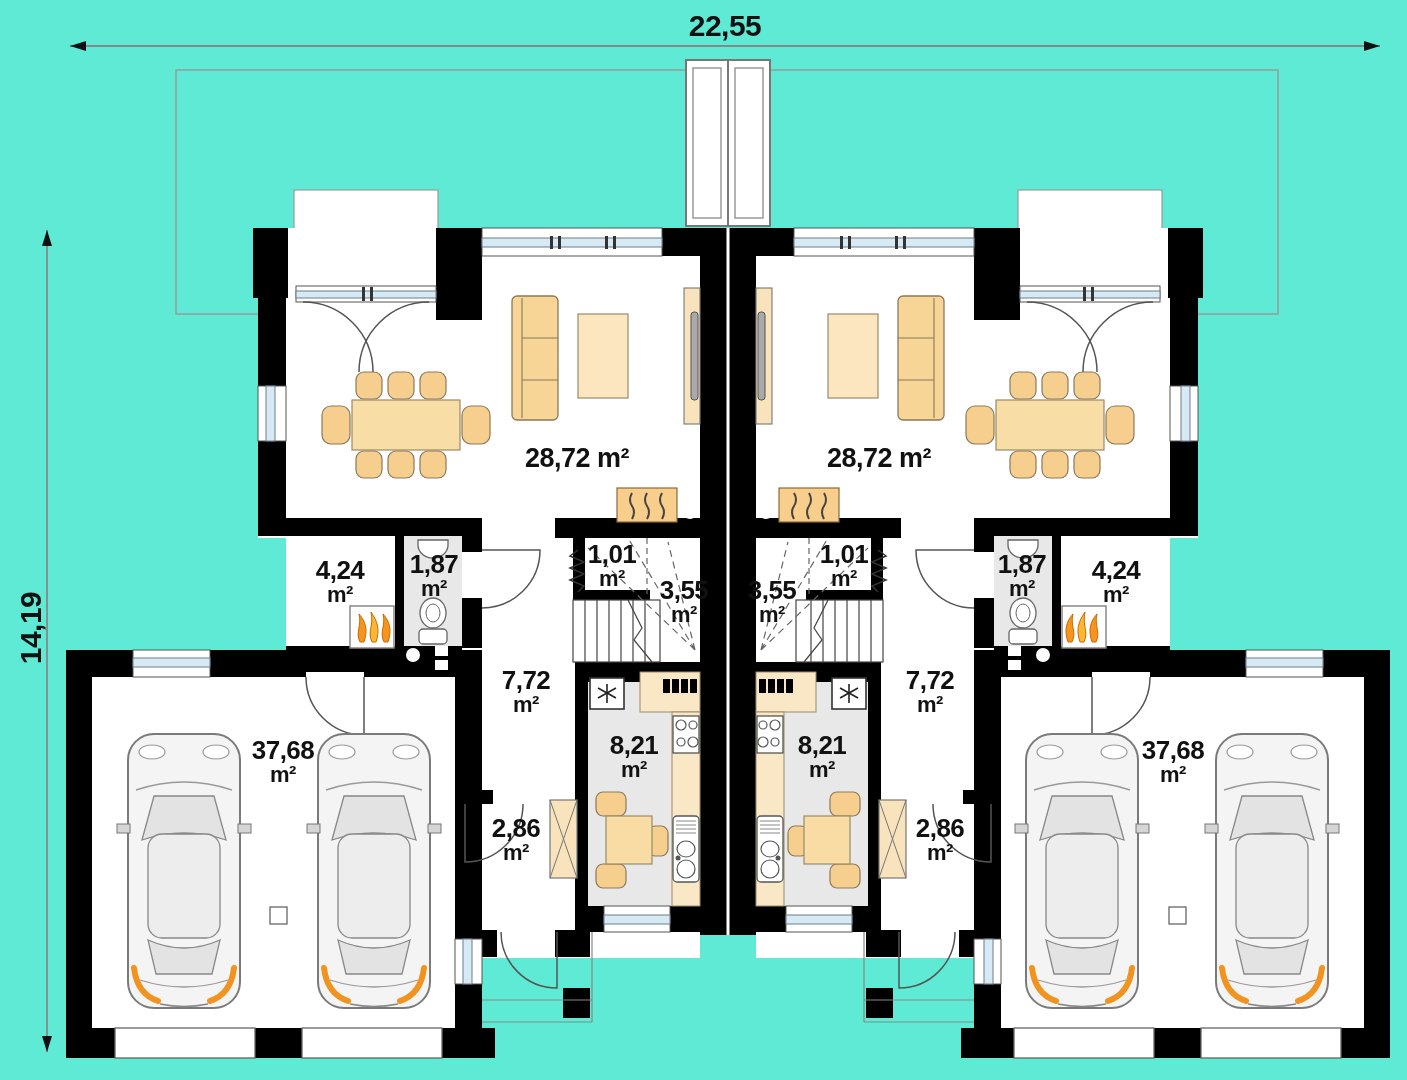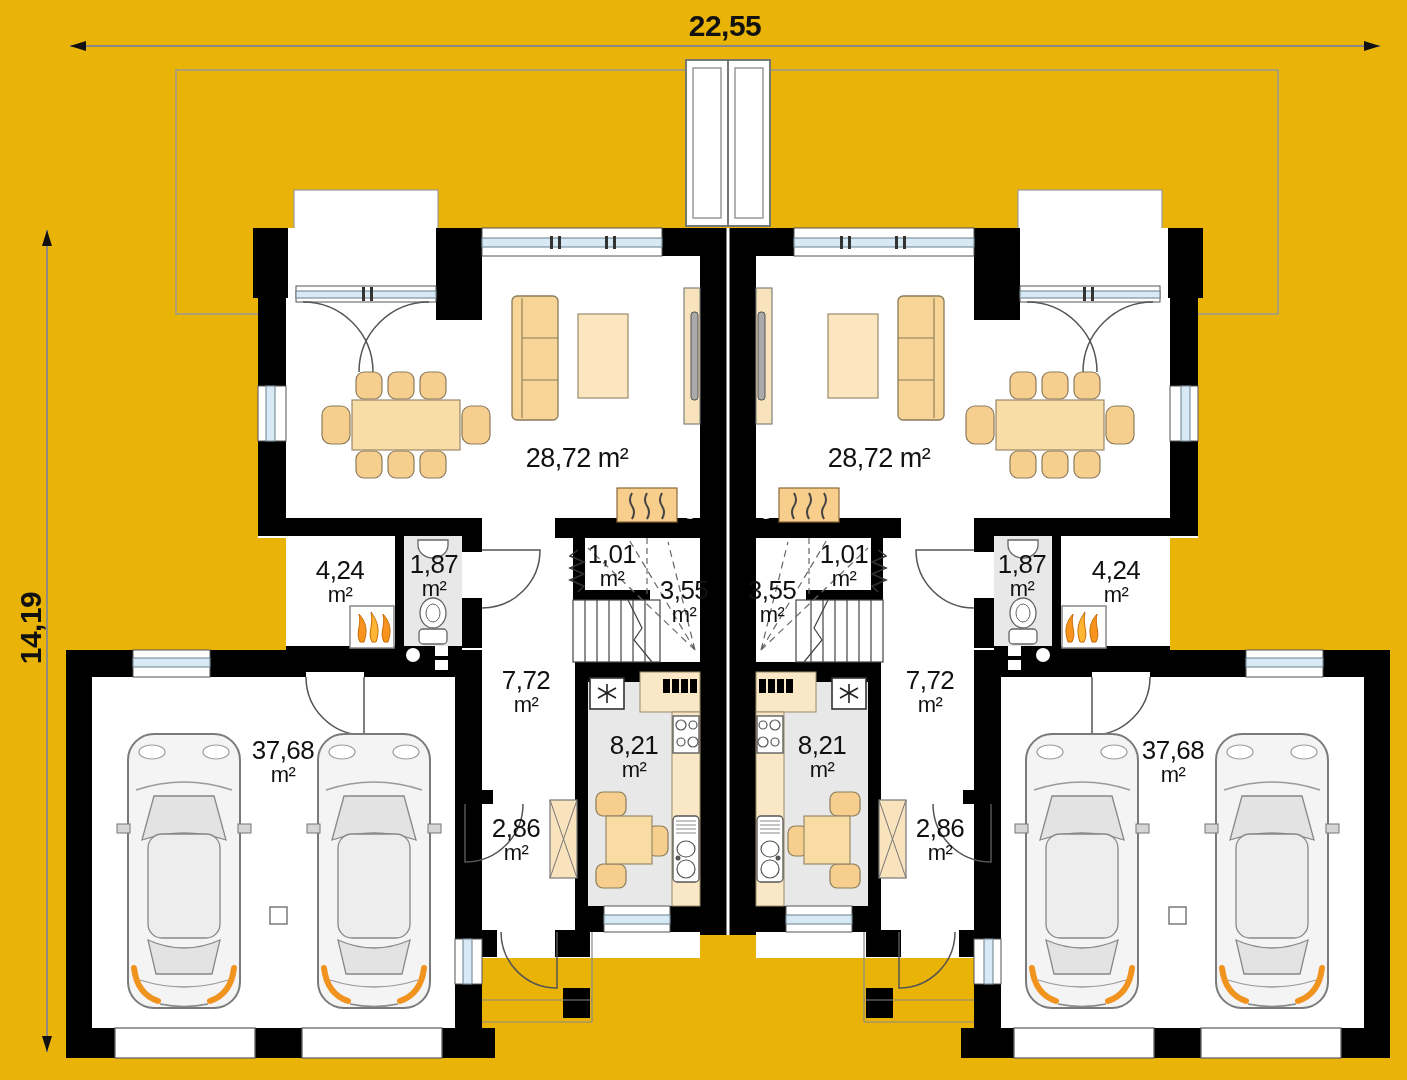"22,55" .plan { background: #eab308 -> #5eead4 }
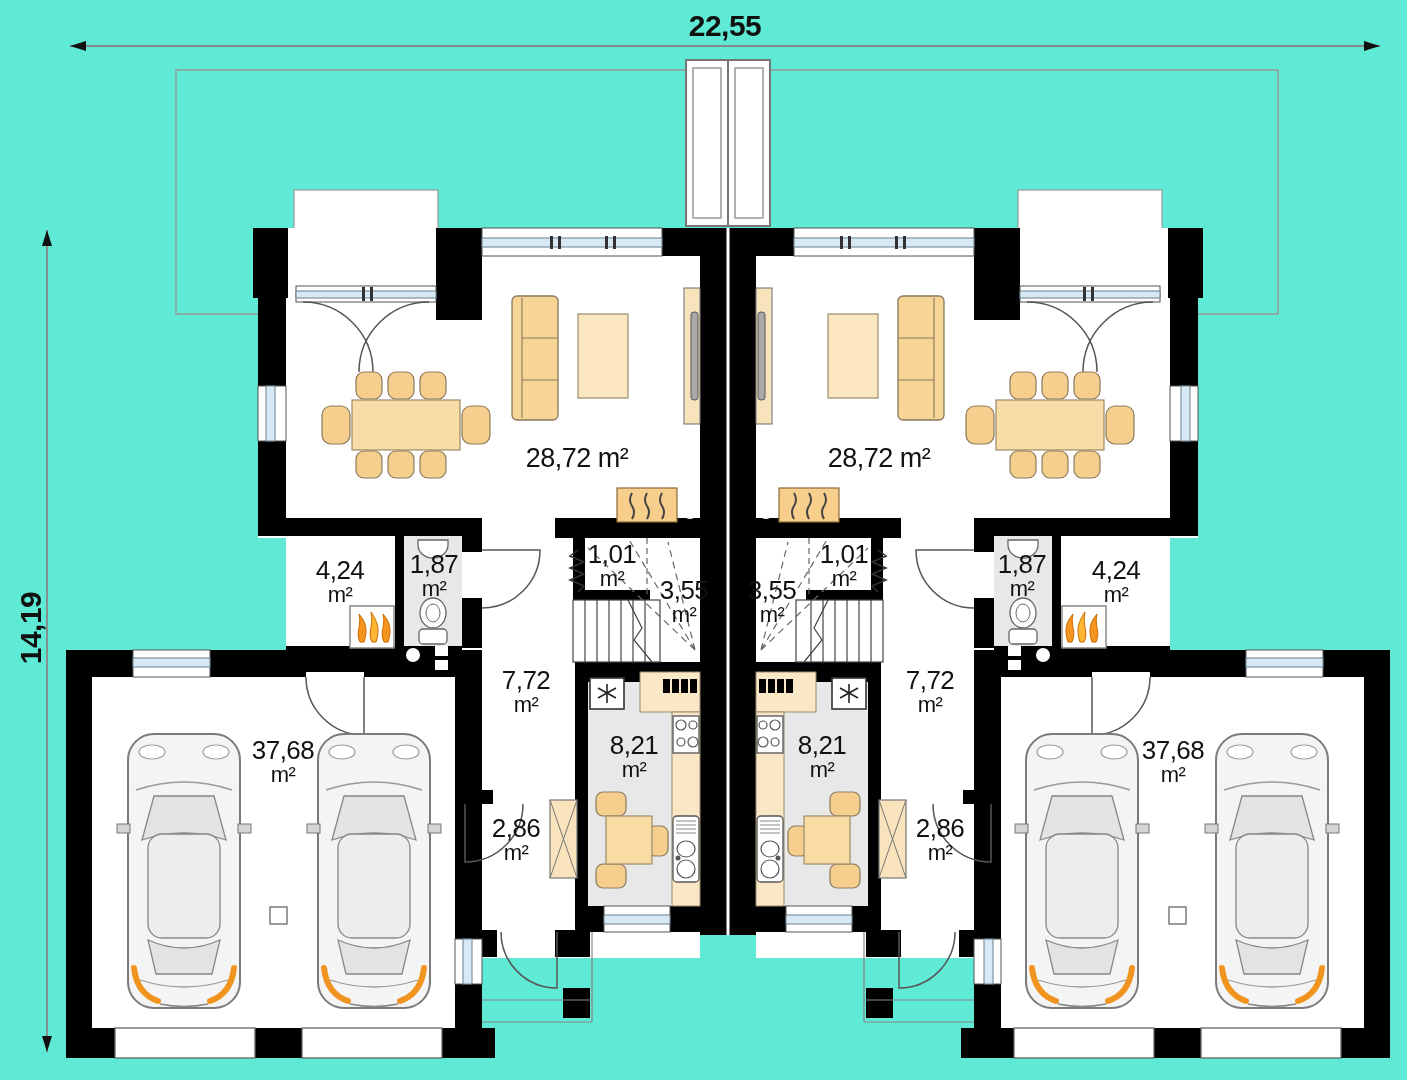"28,72 m²" .room-label { font-weight: normal -> bold }
